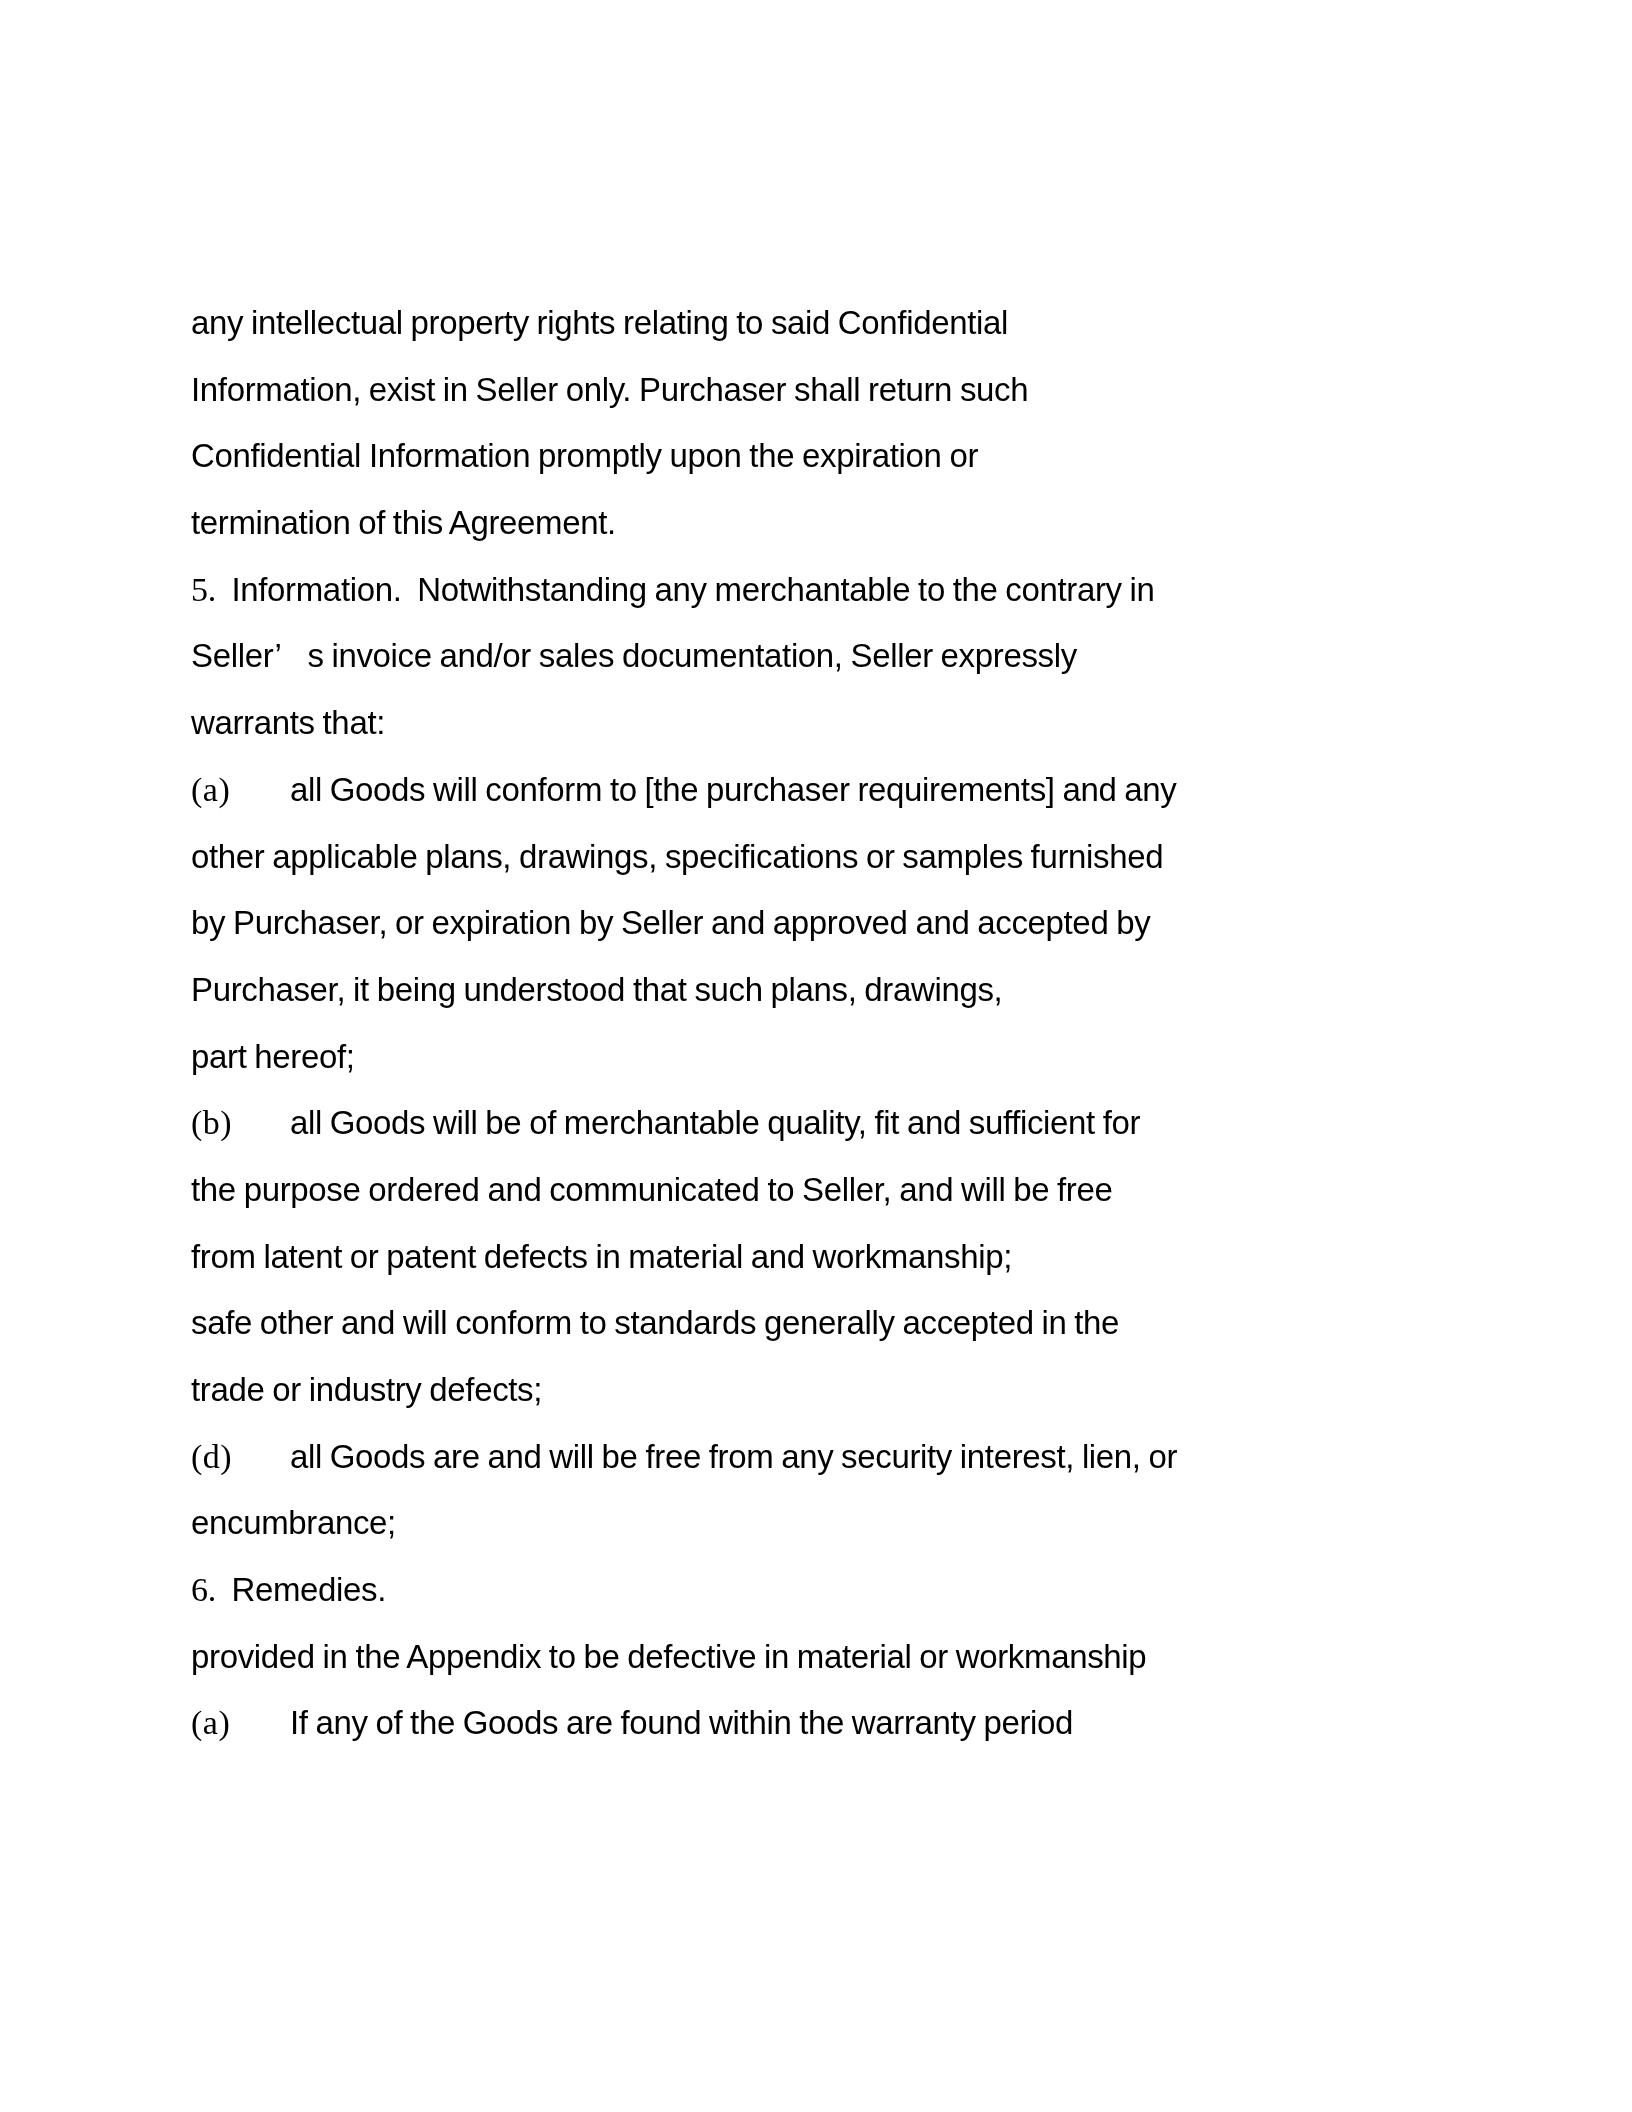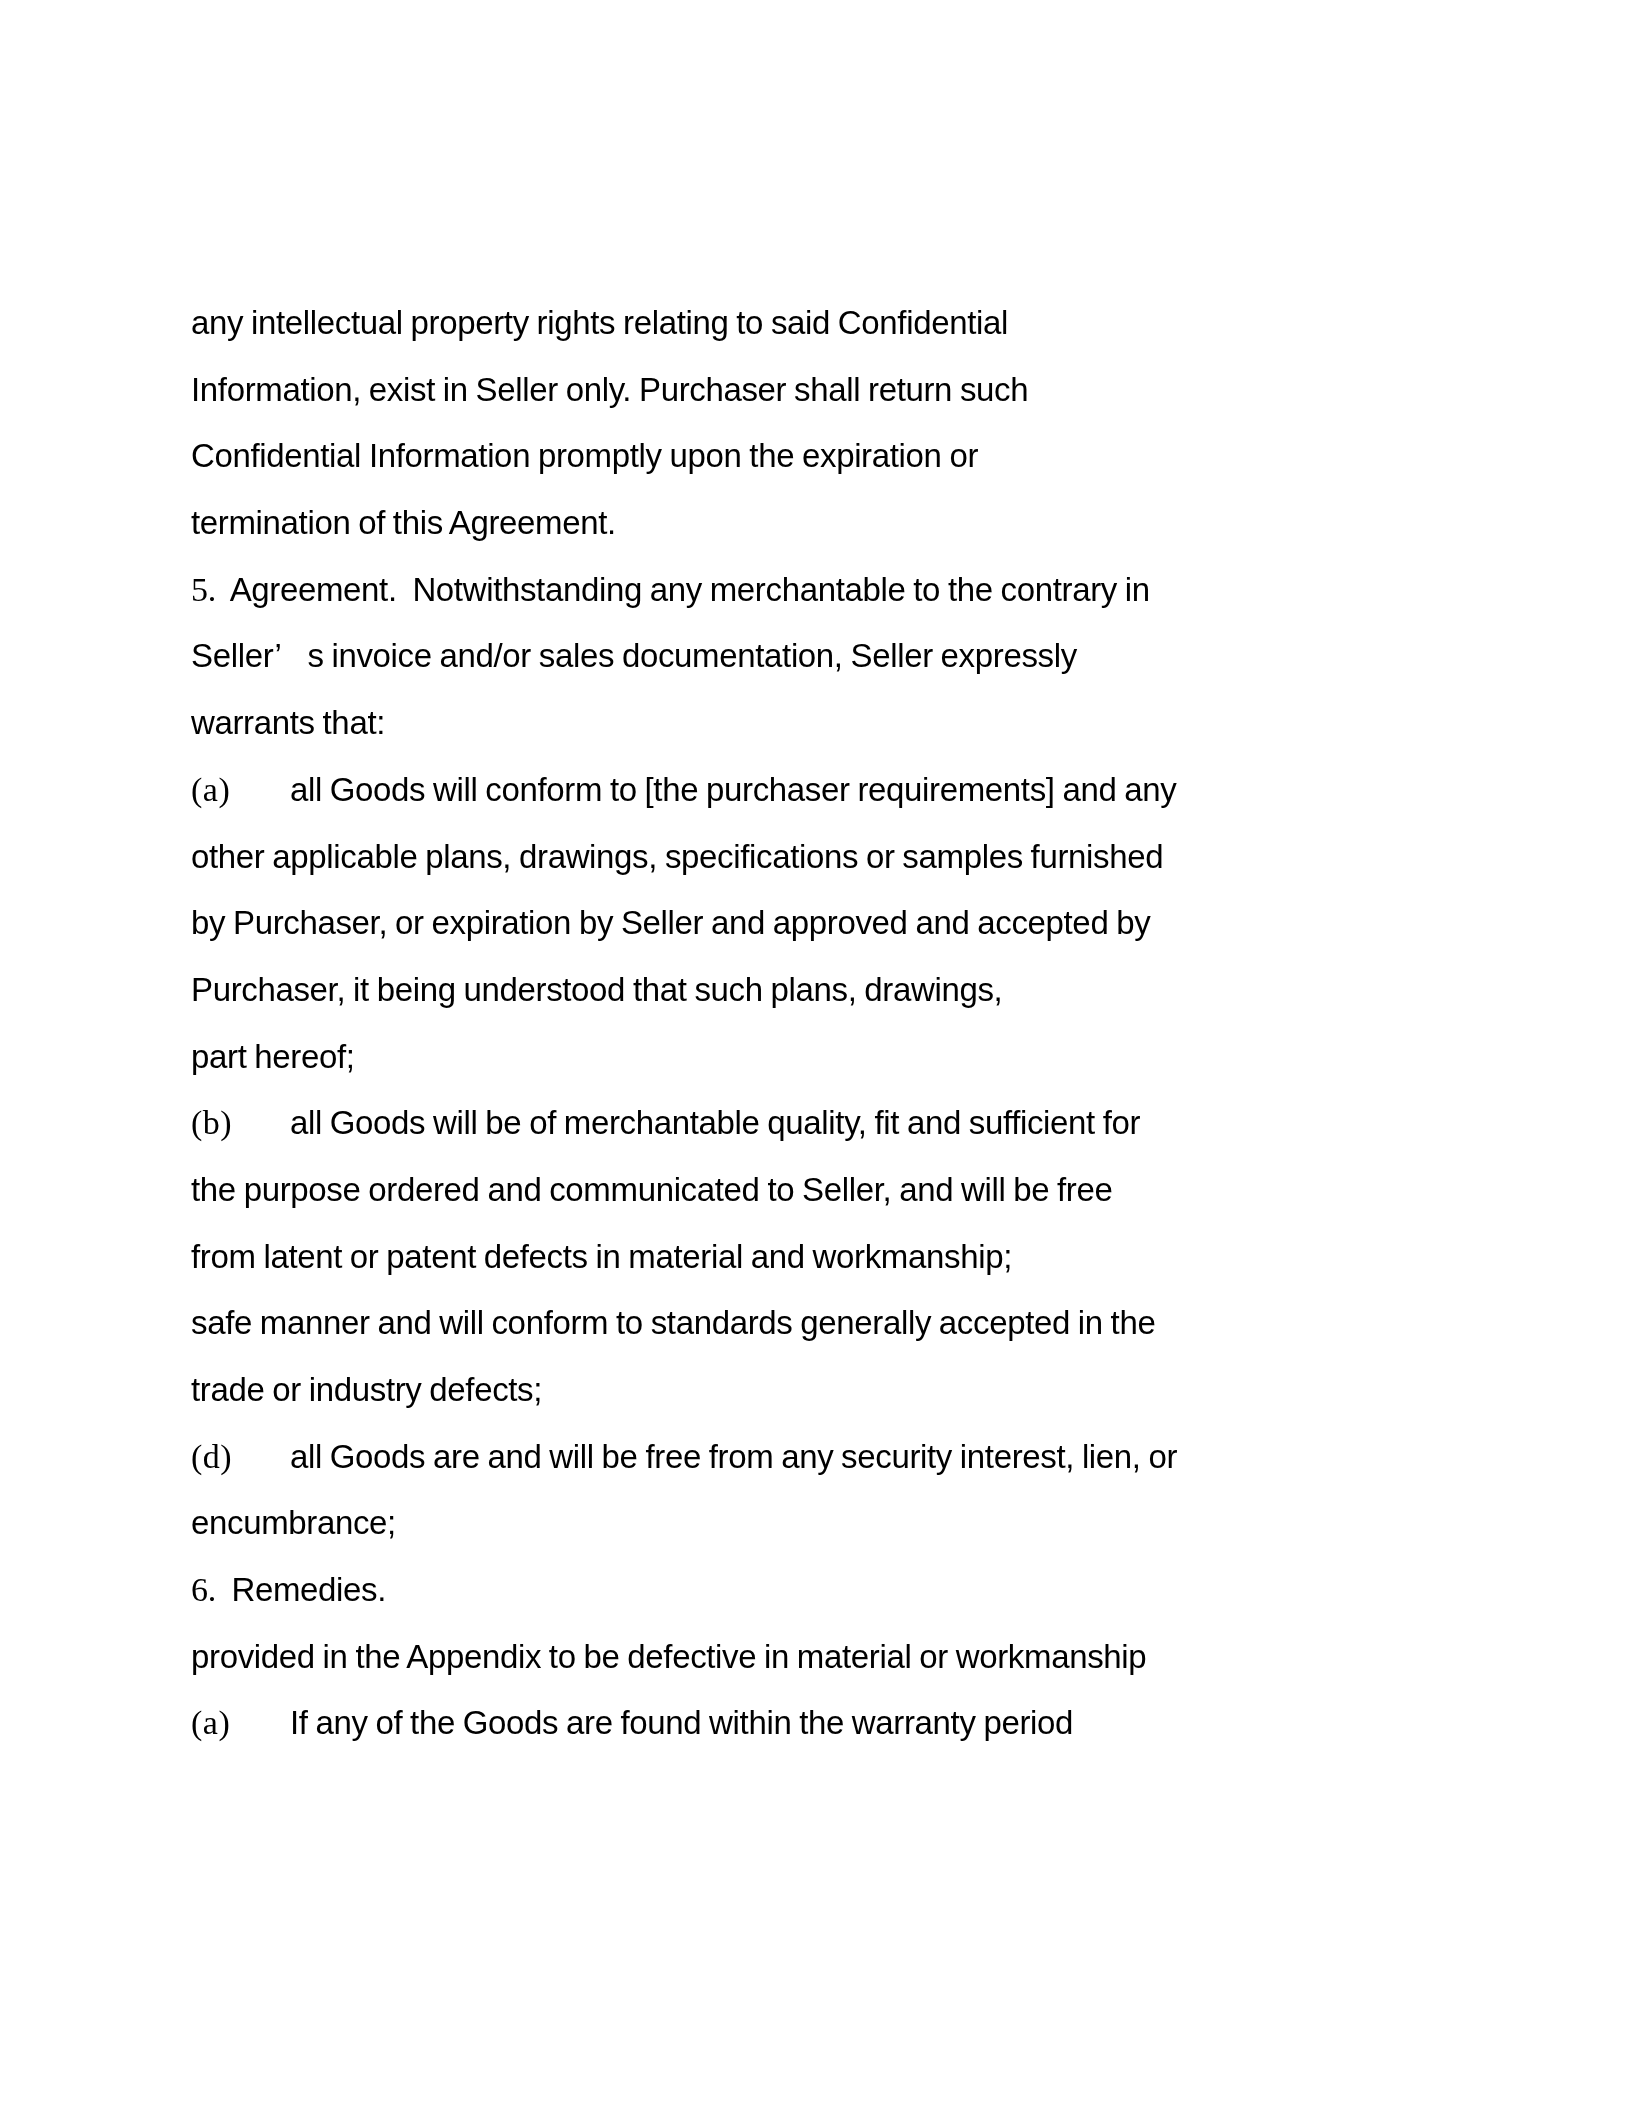"Agreement." span { text: Agreement -> Information }
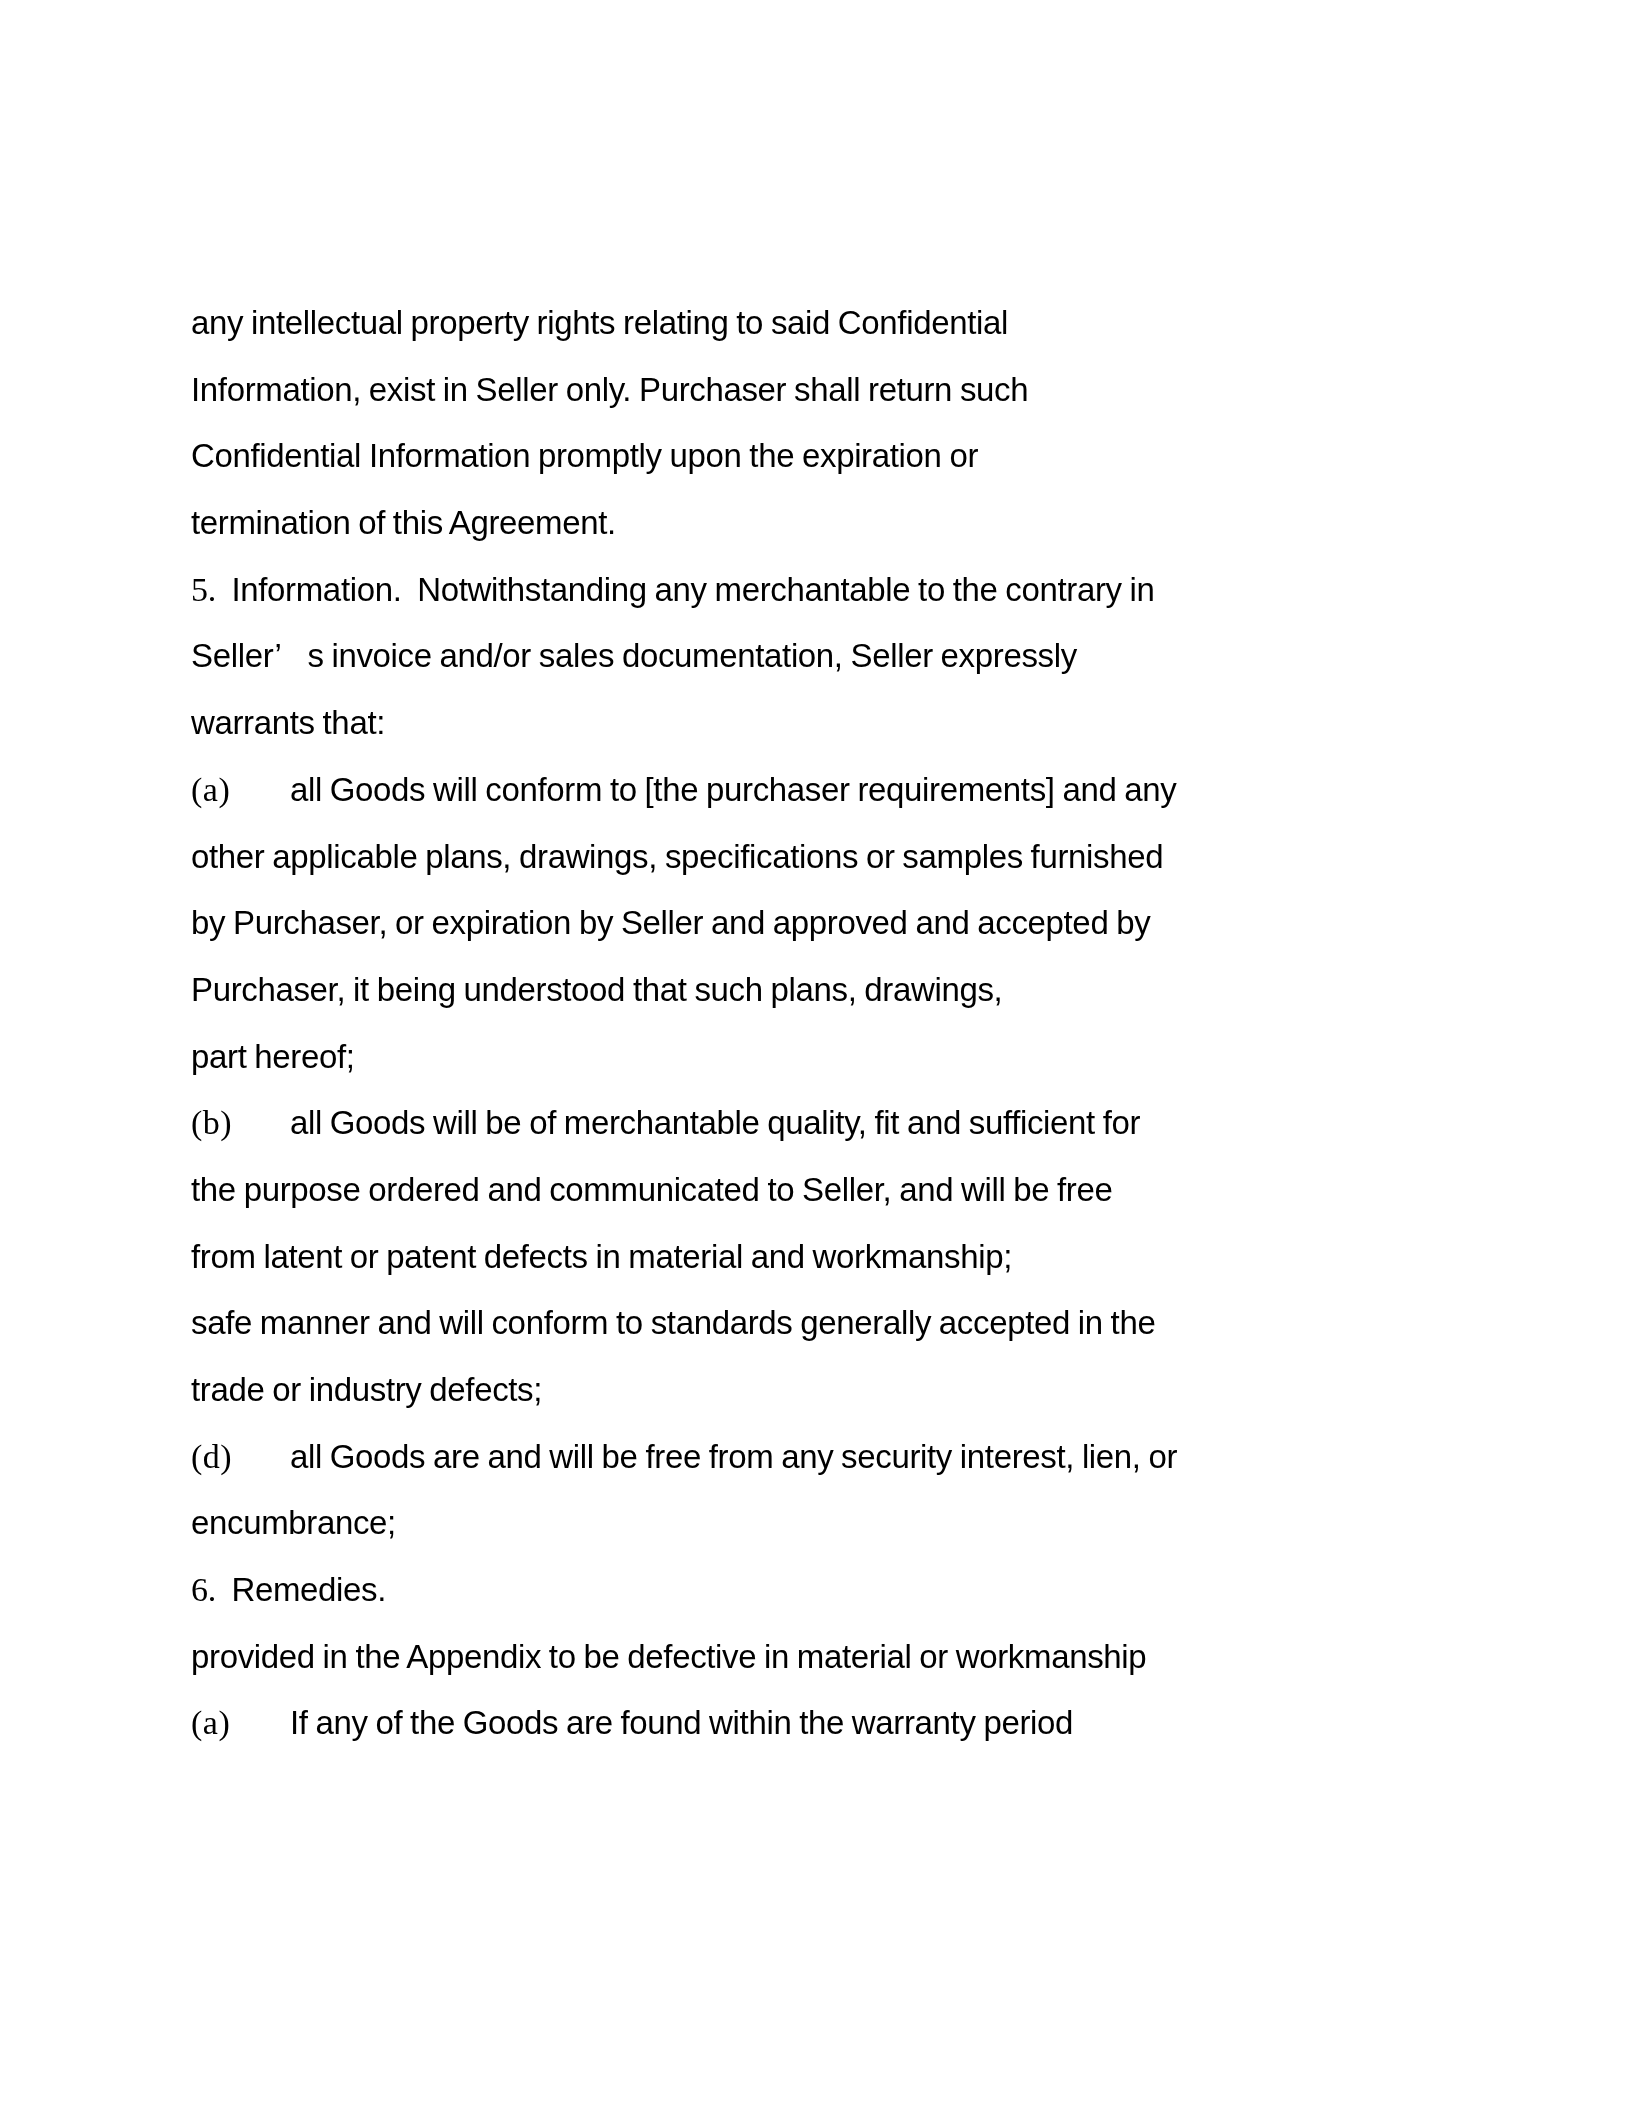"safe manner and will conform" div.line { text: manner -> other }
